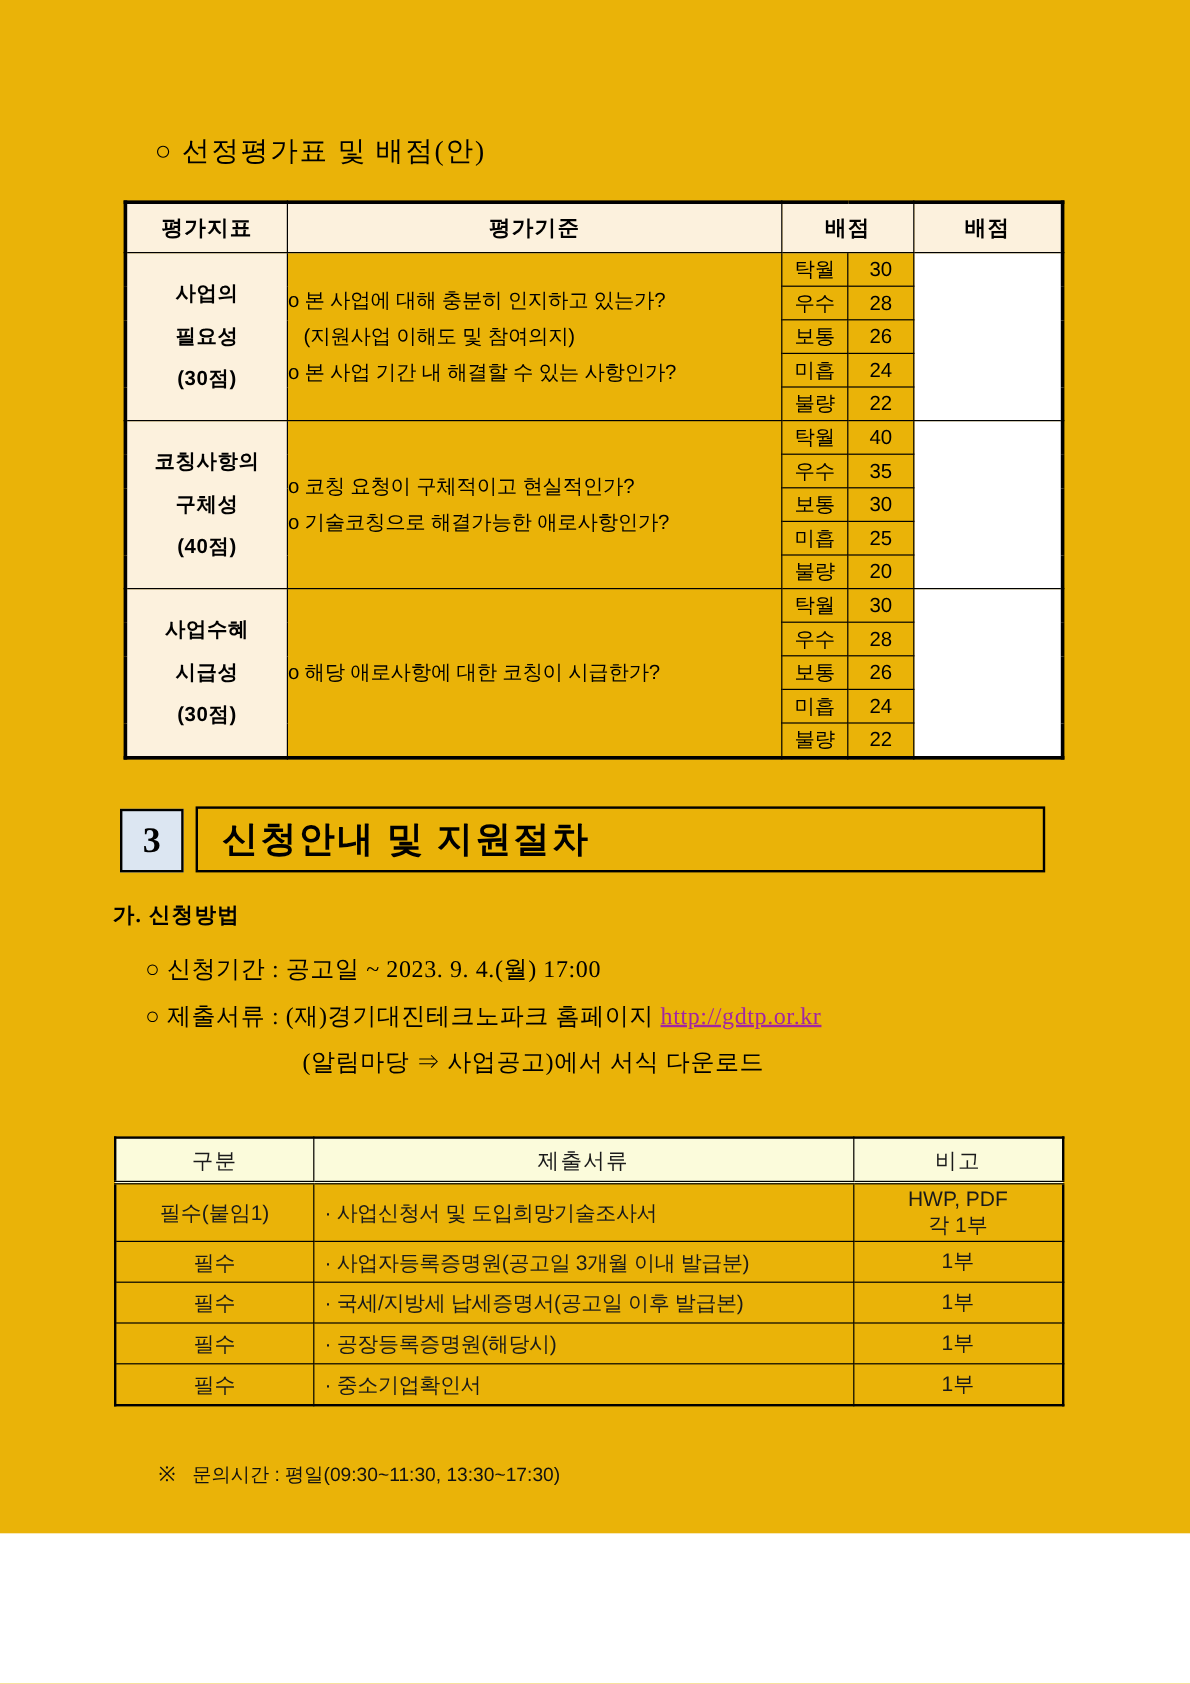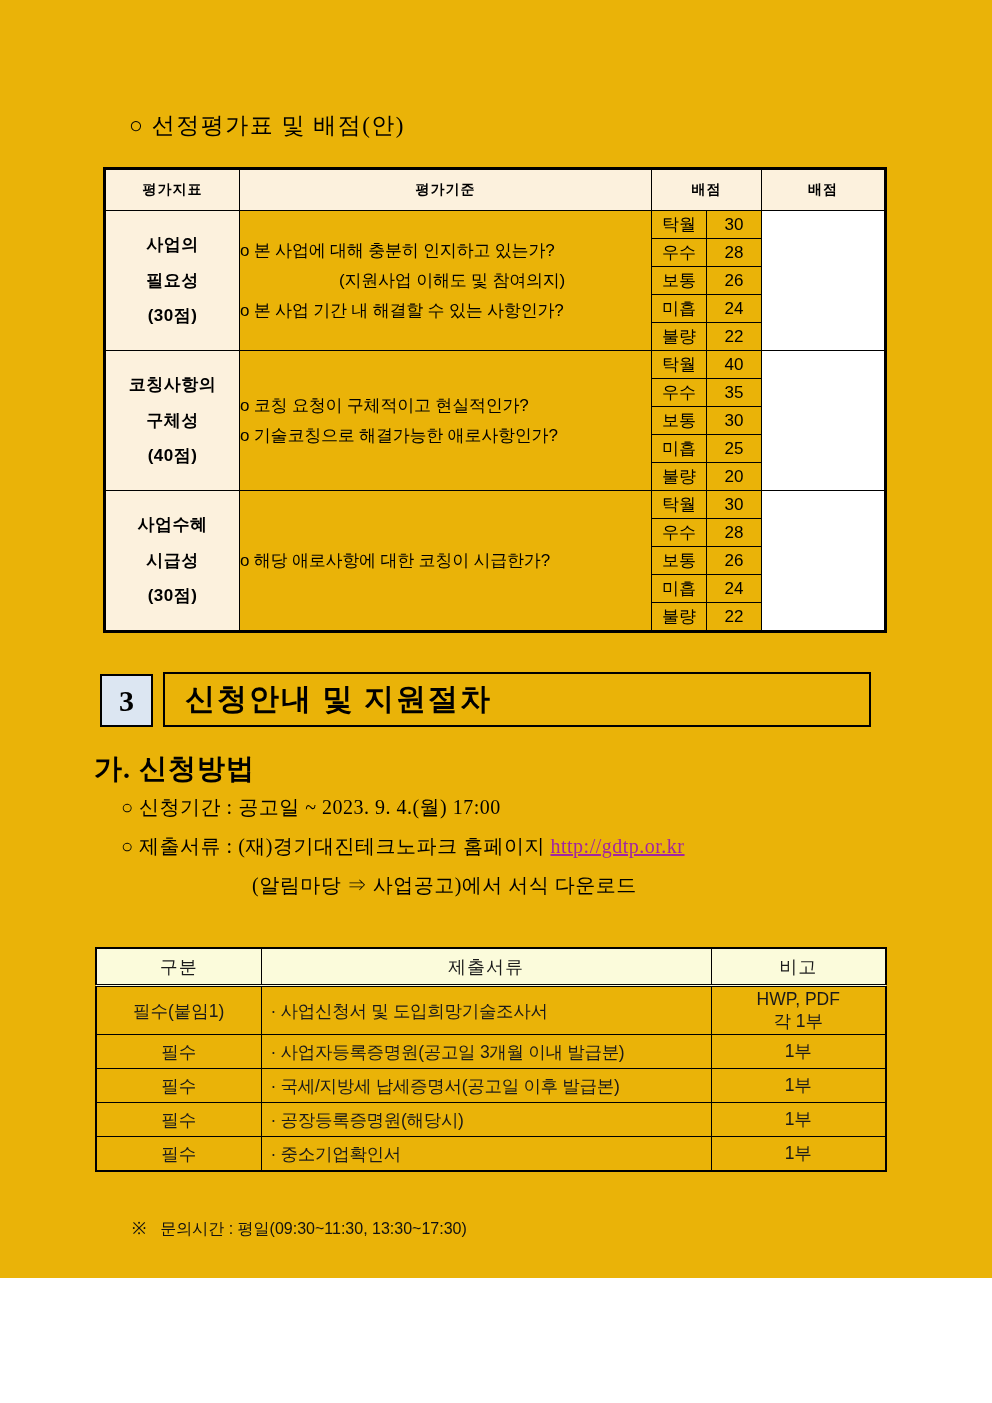"평가지표" table.eval th { font-size: 14px -> 18px }
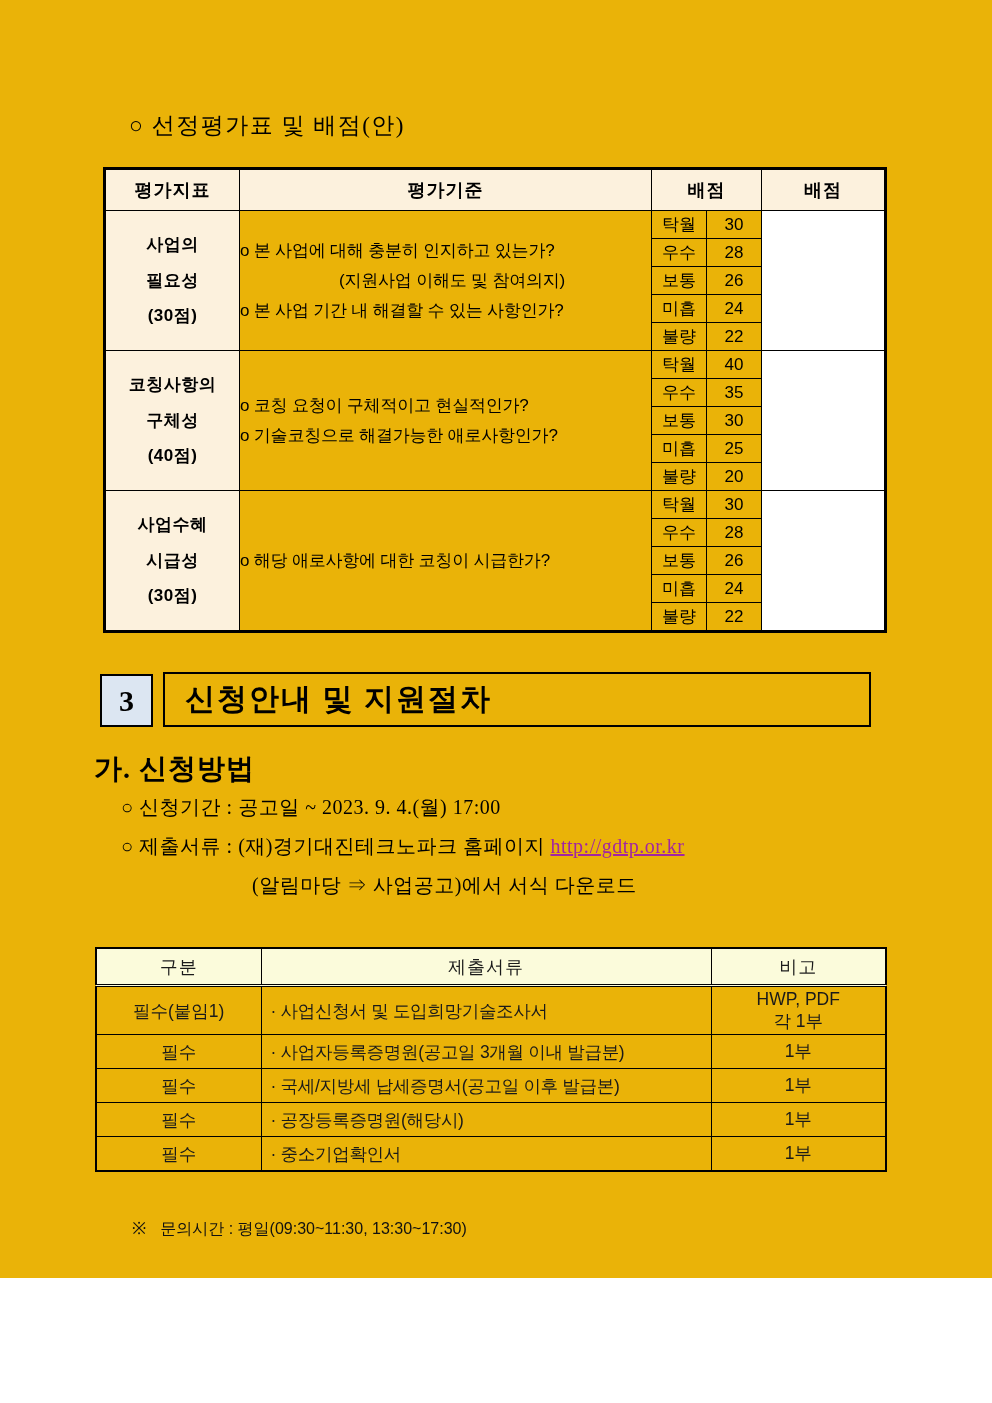"(지원사업 이해도 및 참여의지)" .crit-line.indent { text-align: center -> none }
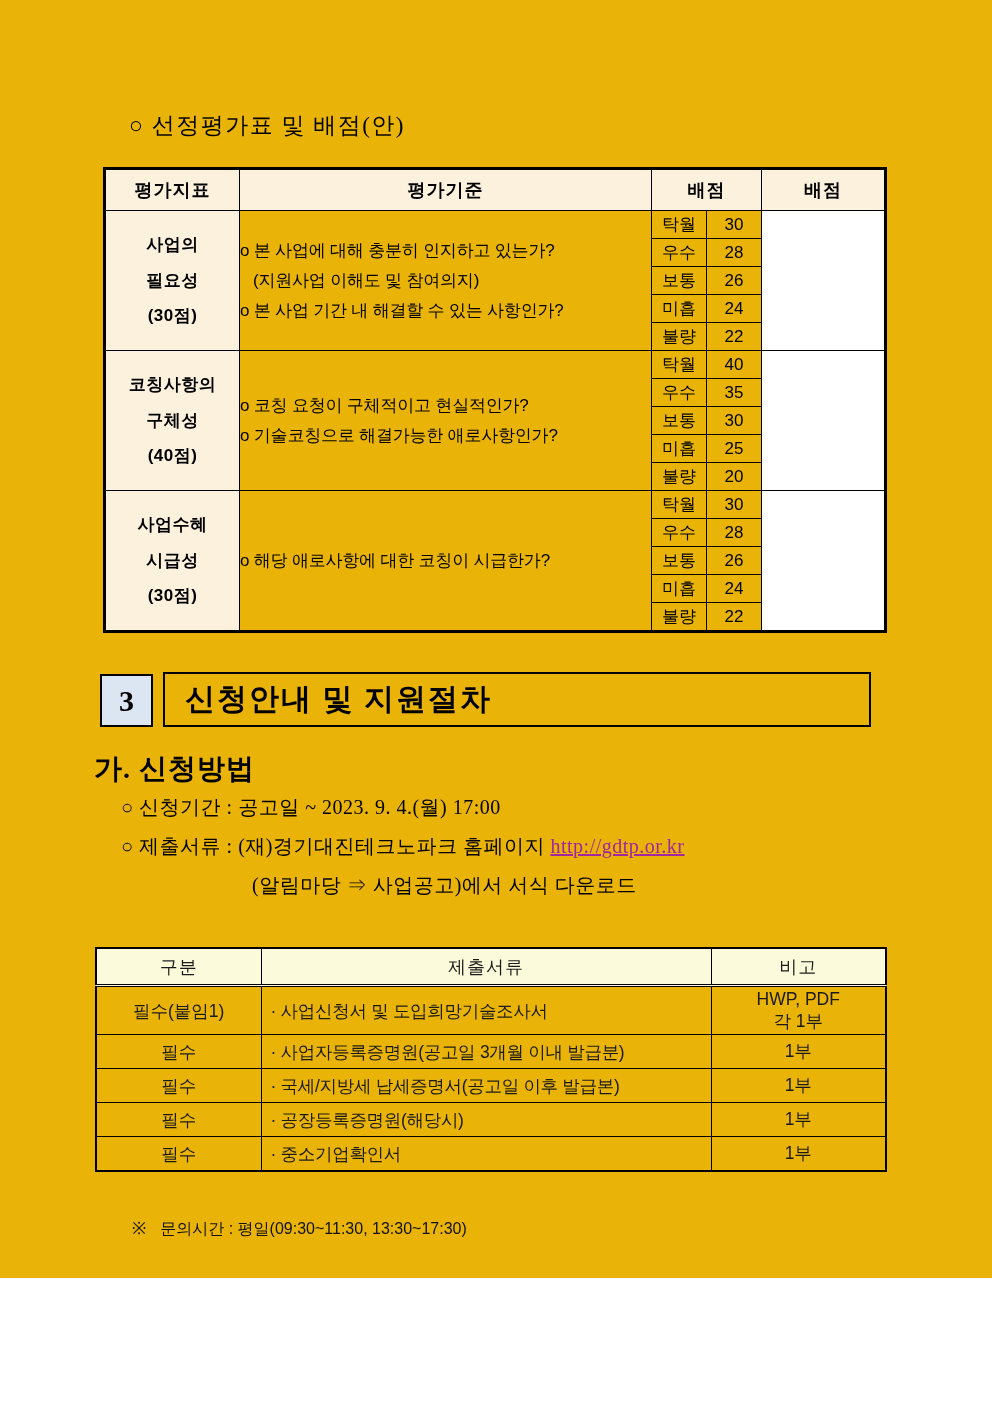"가. 신청방법" .method-heading { font-size: 28px -> 18px }
